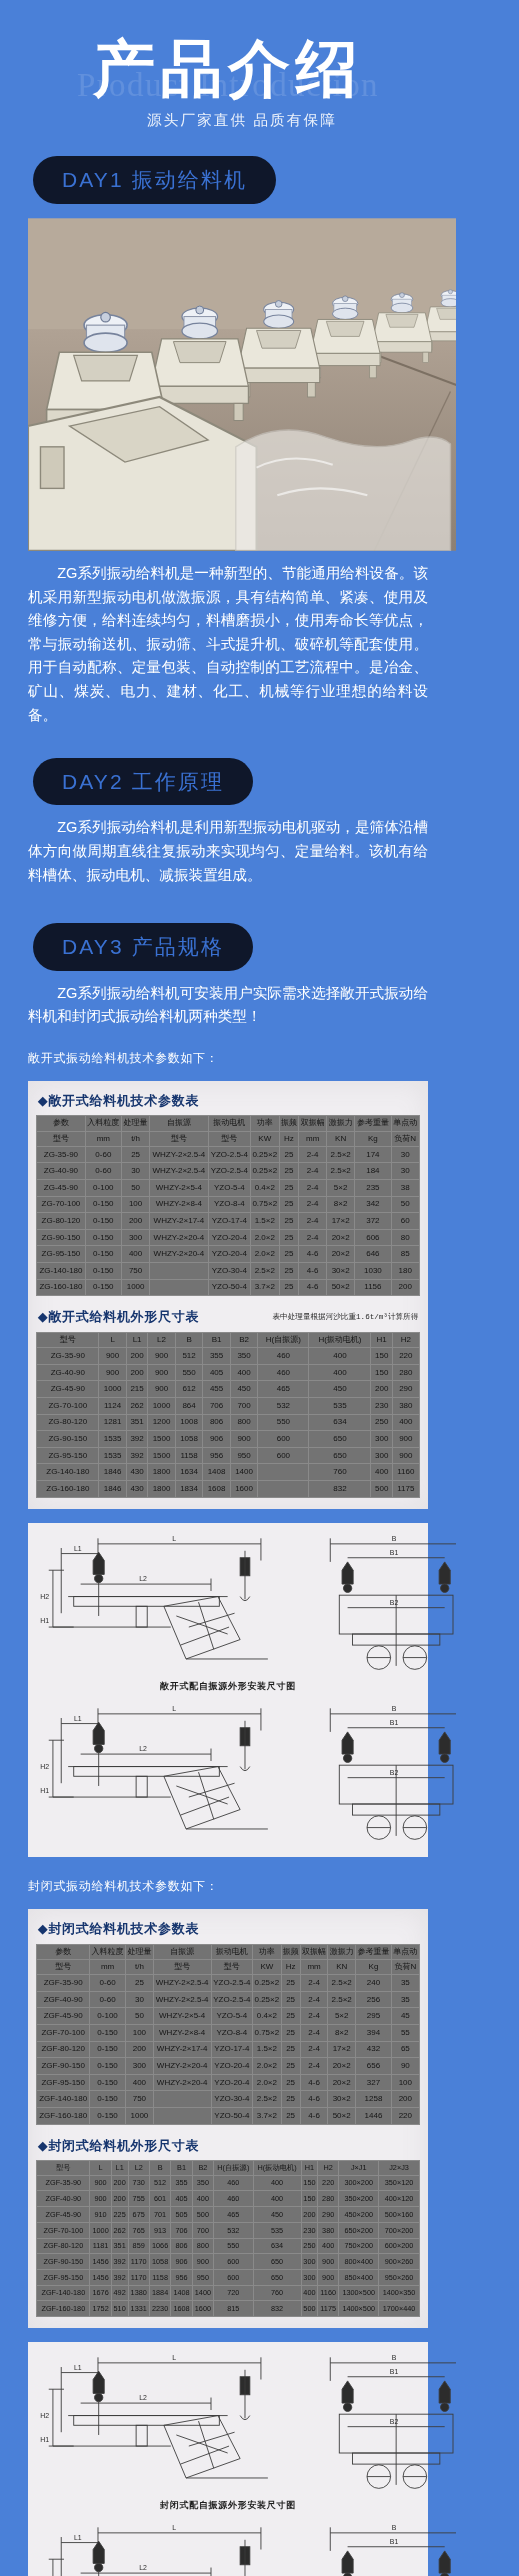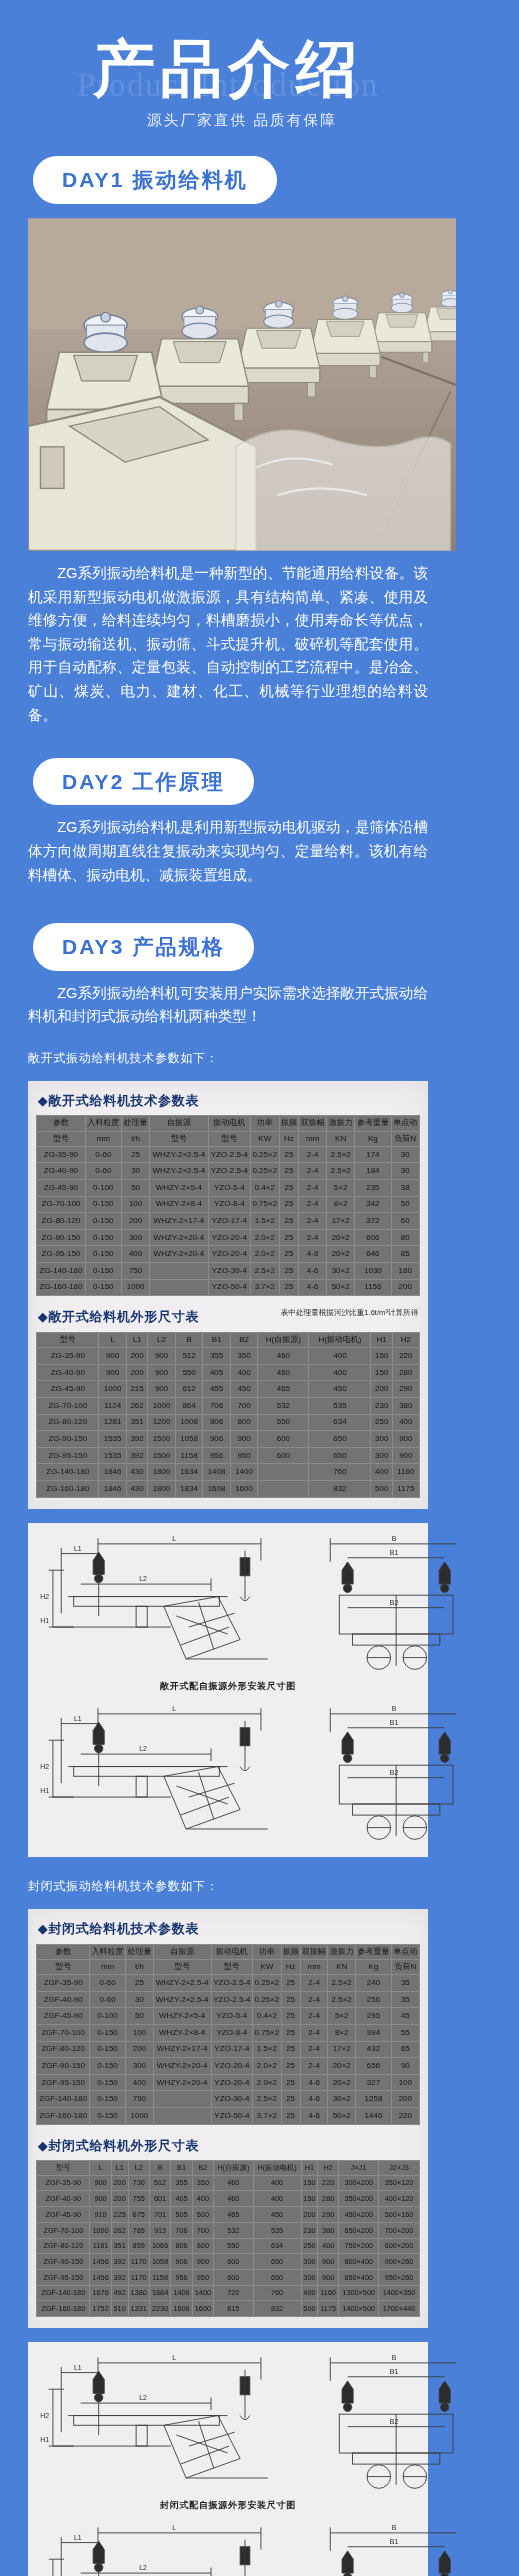"DAY1 振动给料机" .pill { background: #ffffff -> #0f172a; font-weight: bold -> normal }
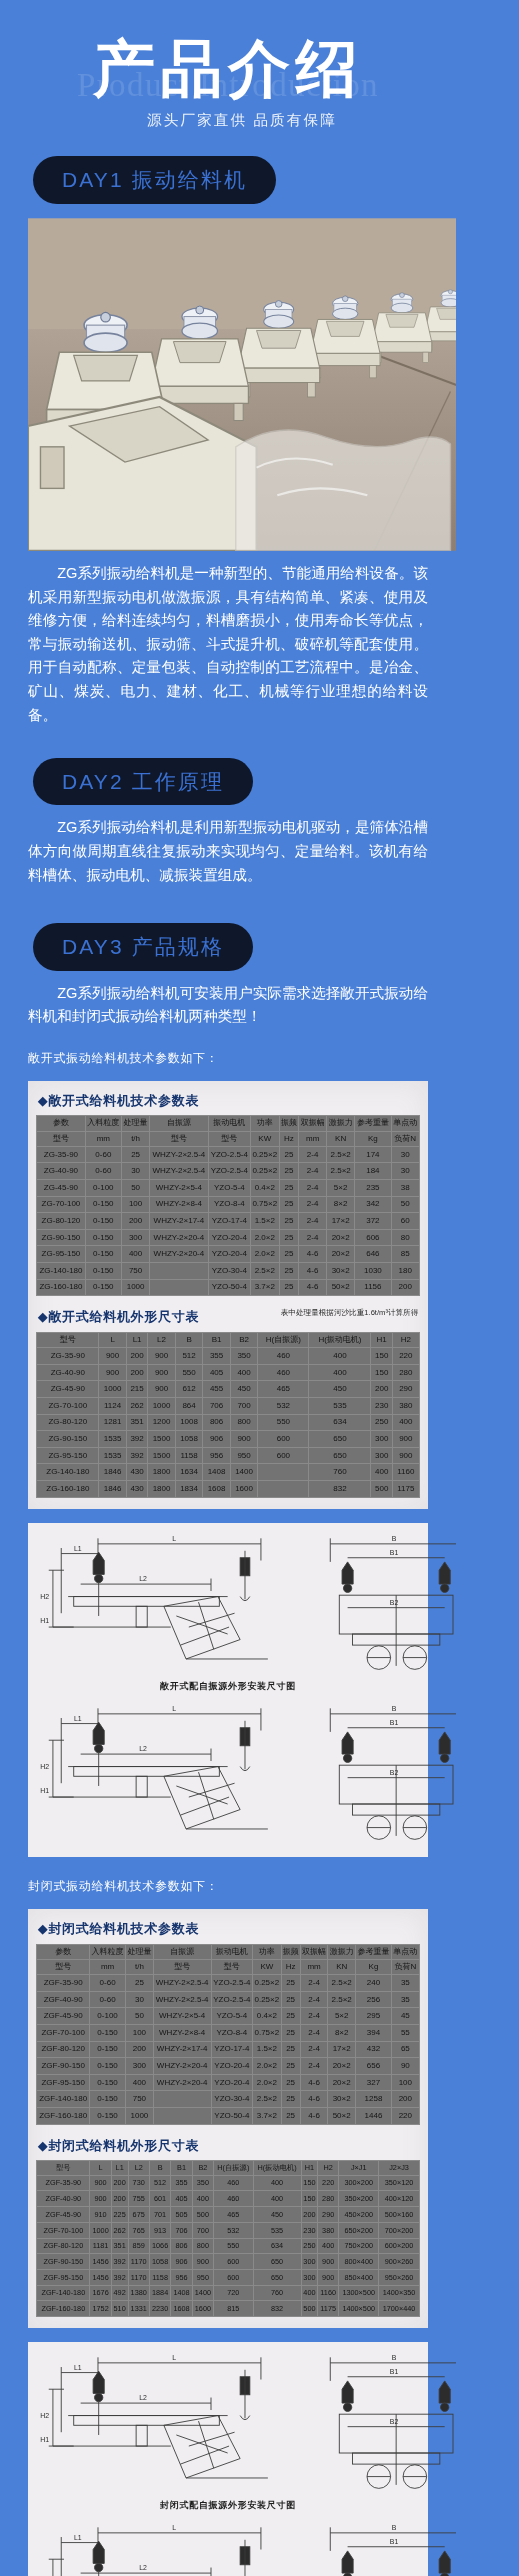"◆敞开式给料机技术参数表" .ttl-row { align-items: flex-start -> center }
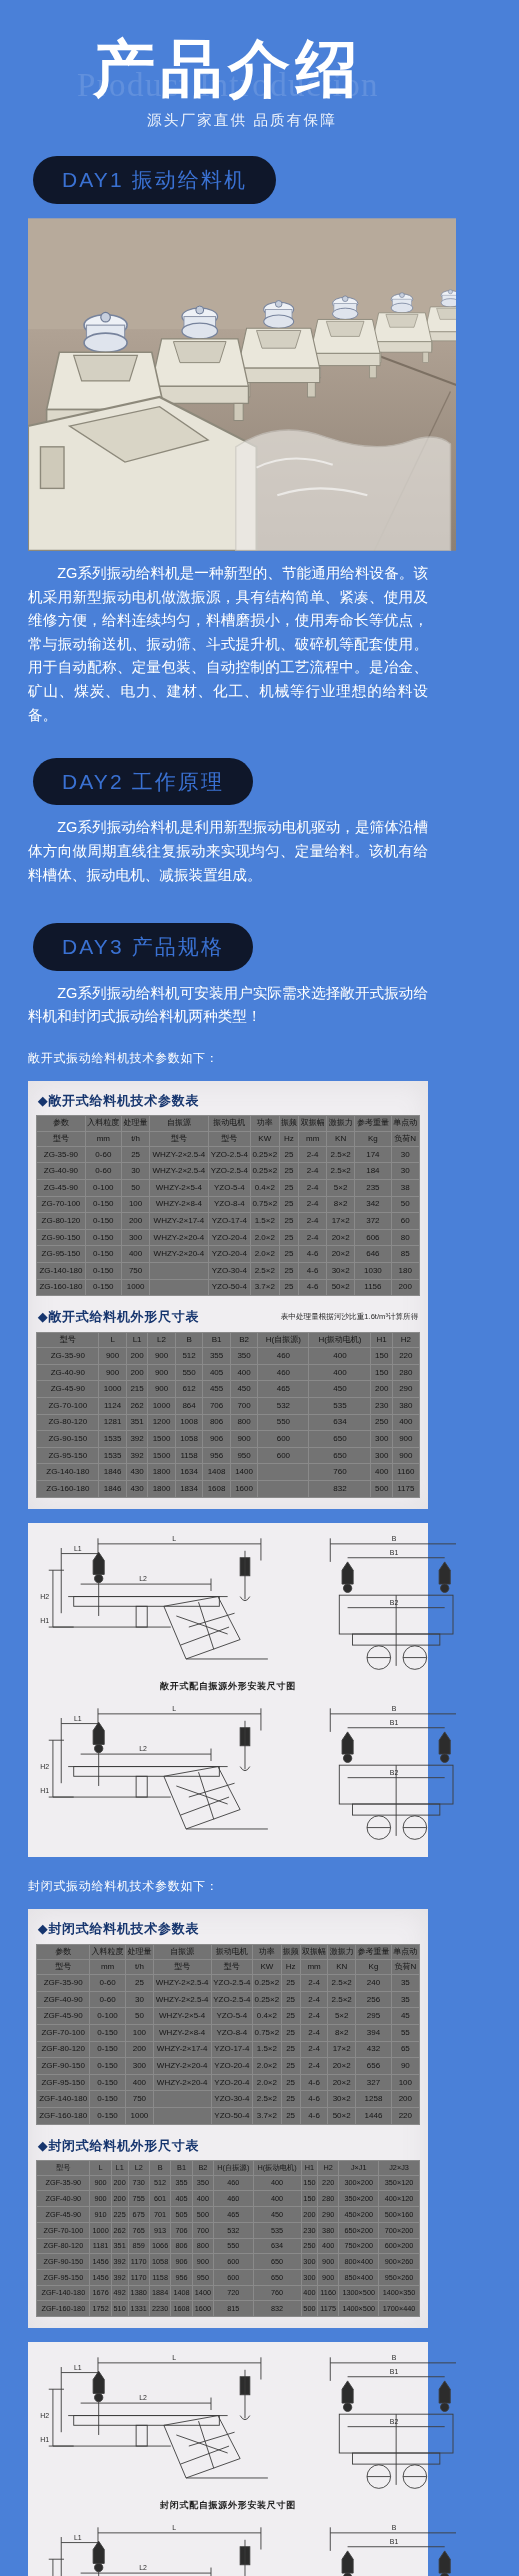"表中处理量根据河沙比重1.6t/m³计算所得" .tbl-note { font-family: none -> Liberation Mono, monospace }
